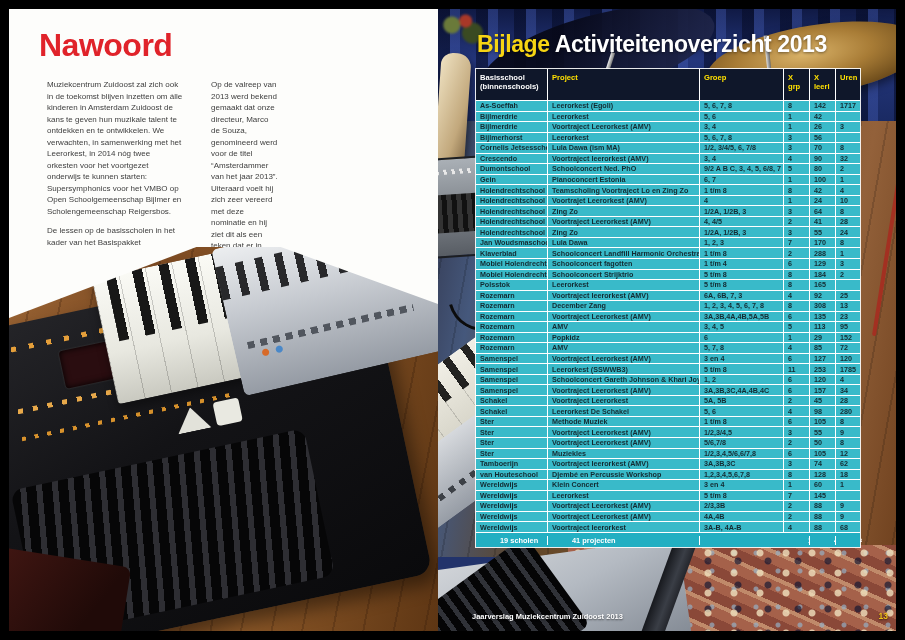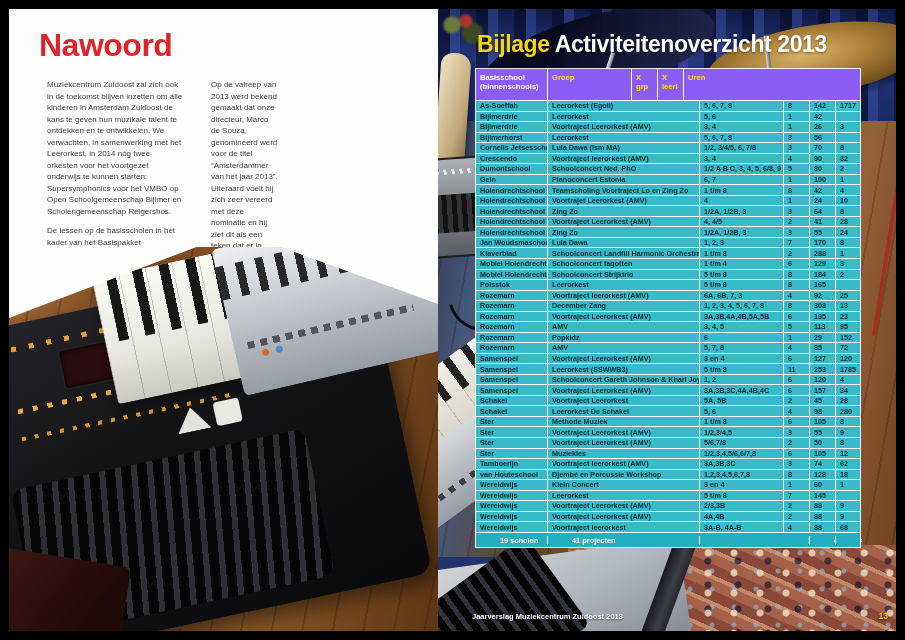"Basisschool" .t-head { background: #8b5cf6 -> #0f172a }
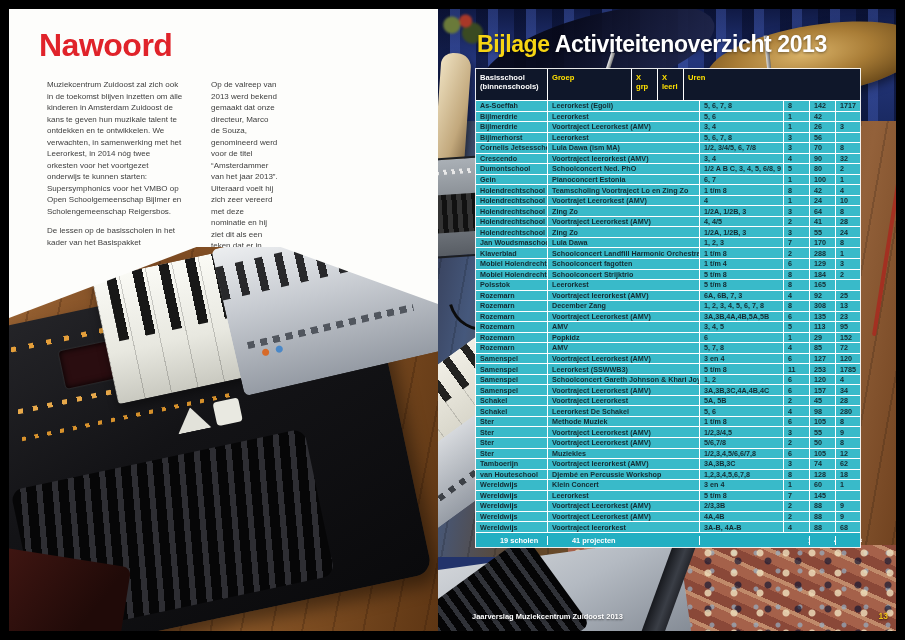"Project" div.c { html: none -> <div> <span>Project</span> <span></span> </div> }
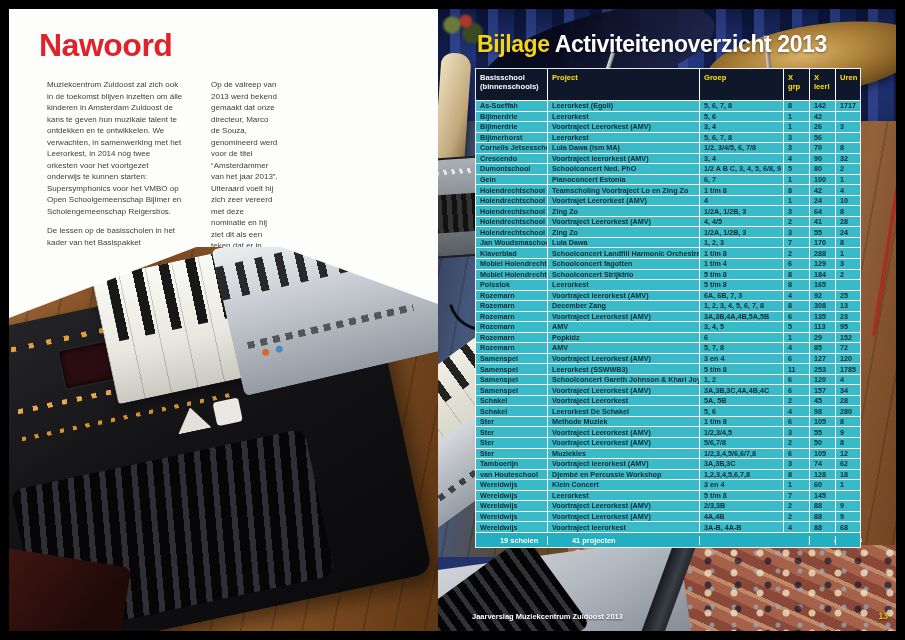"1/2 A B C, 3," div.c { text: 1/2 A B C, 3, 4, 5, 6/8, 9 -> 9/2 A B C, 3, 4, 5, 6/8, 7 }
